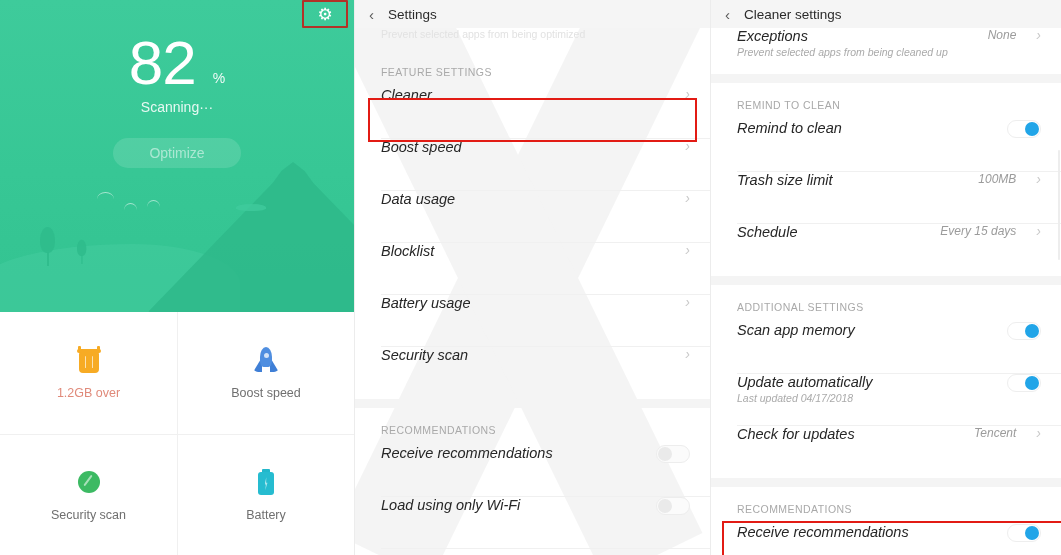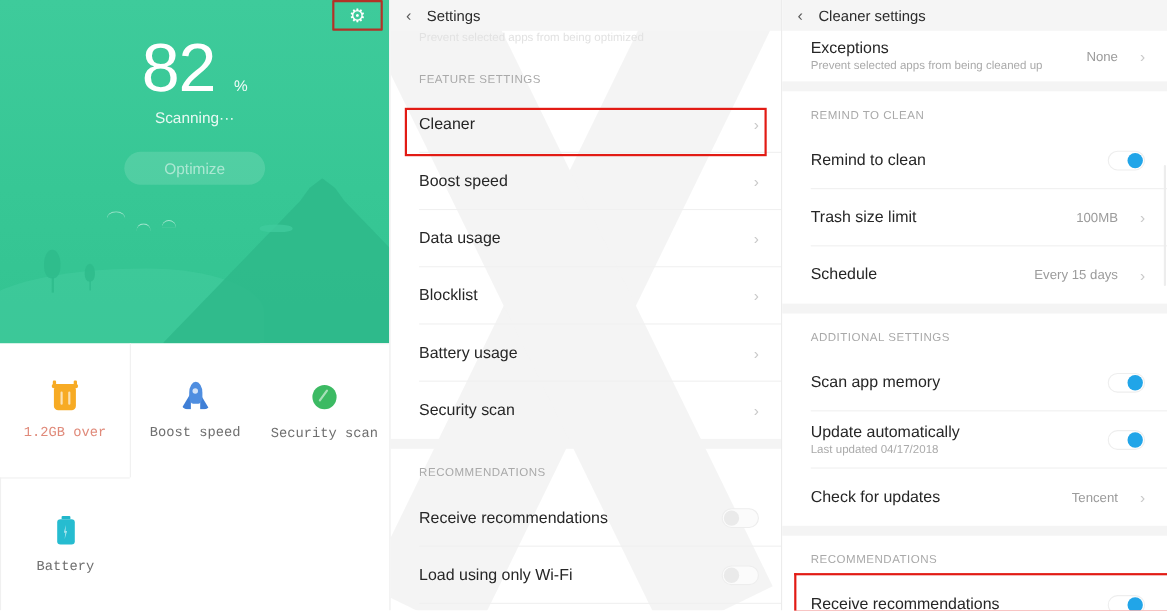"Exceptions" .row { align-items: center -> none; font-style: none -> italic }
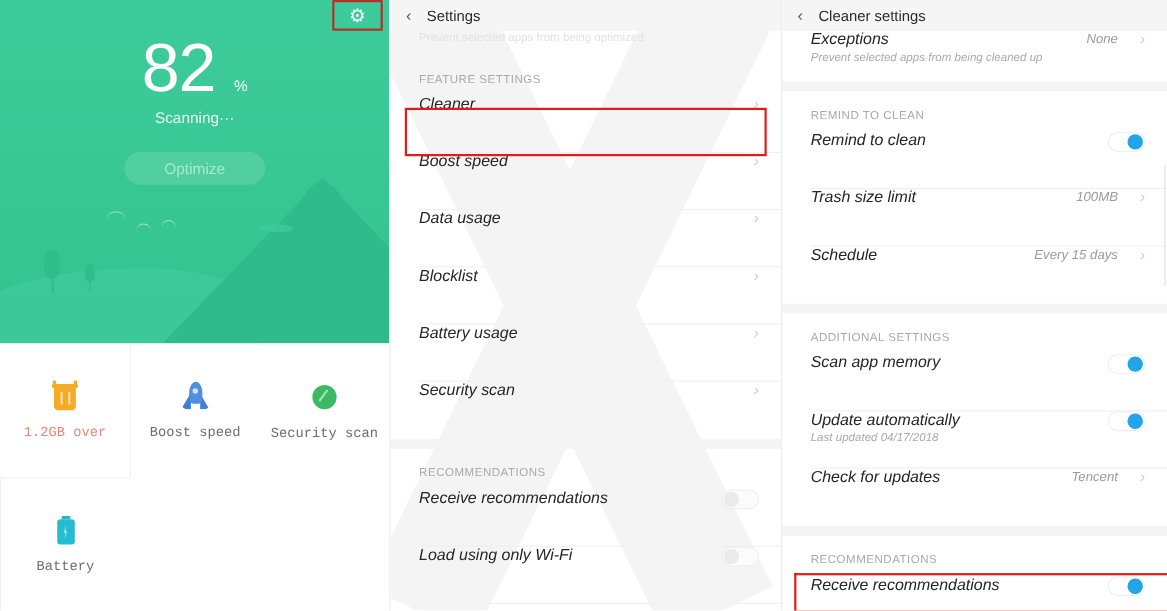"1.2GB over" .tile-grid { font-family: Liberation Mono, monospace -> none; grid-template-columns: 1fr 1fr 1fr -> 1fr 1fr }
